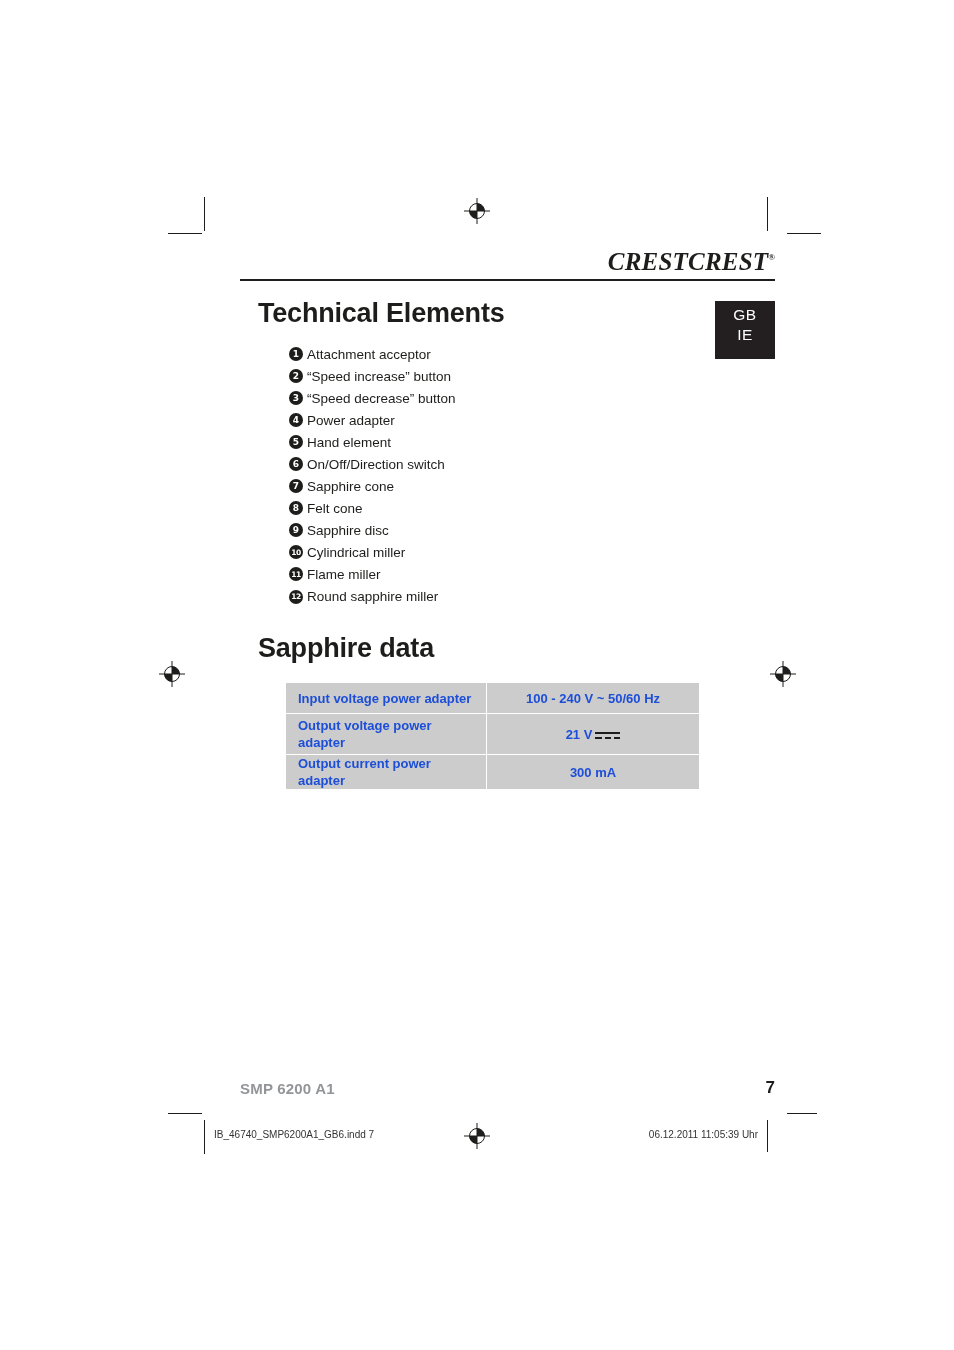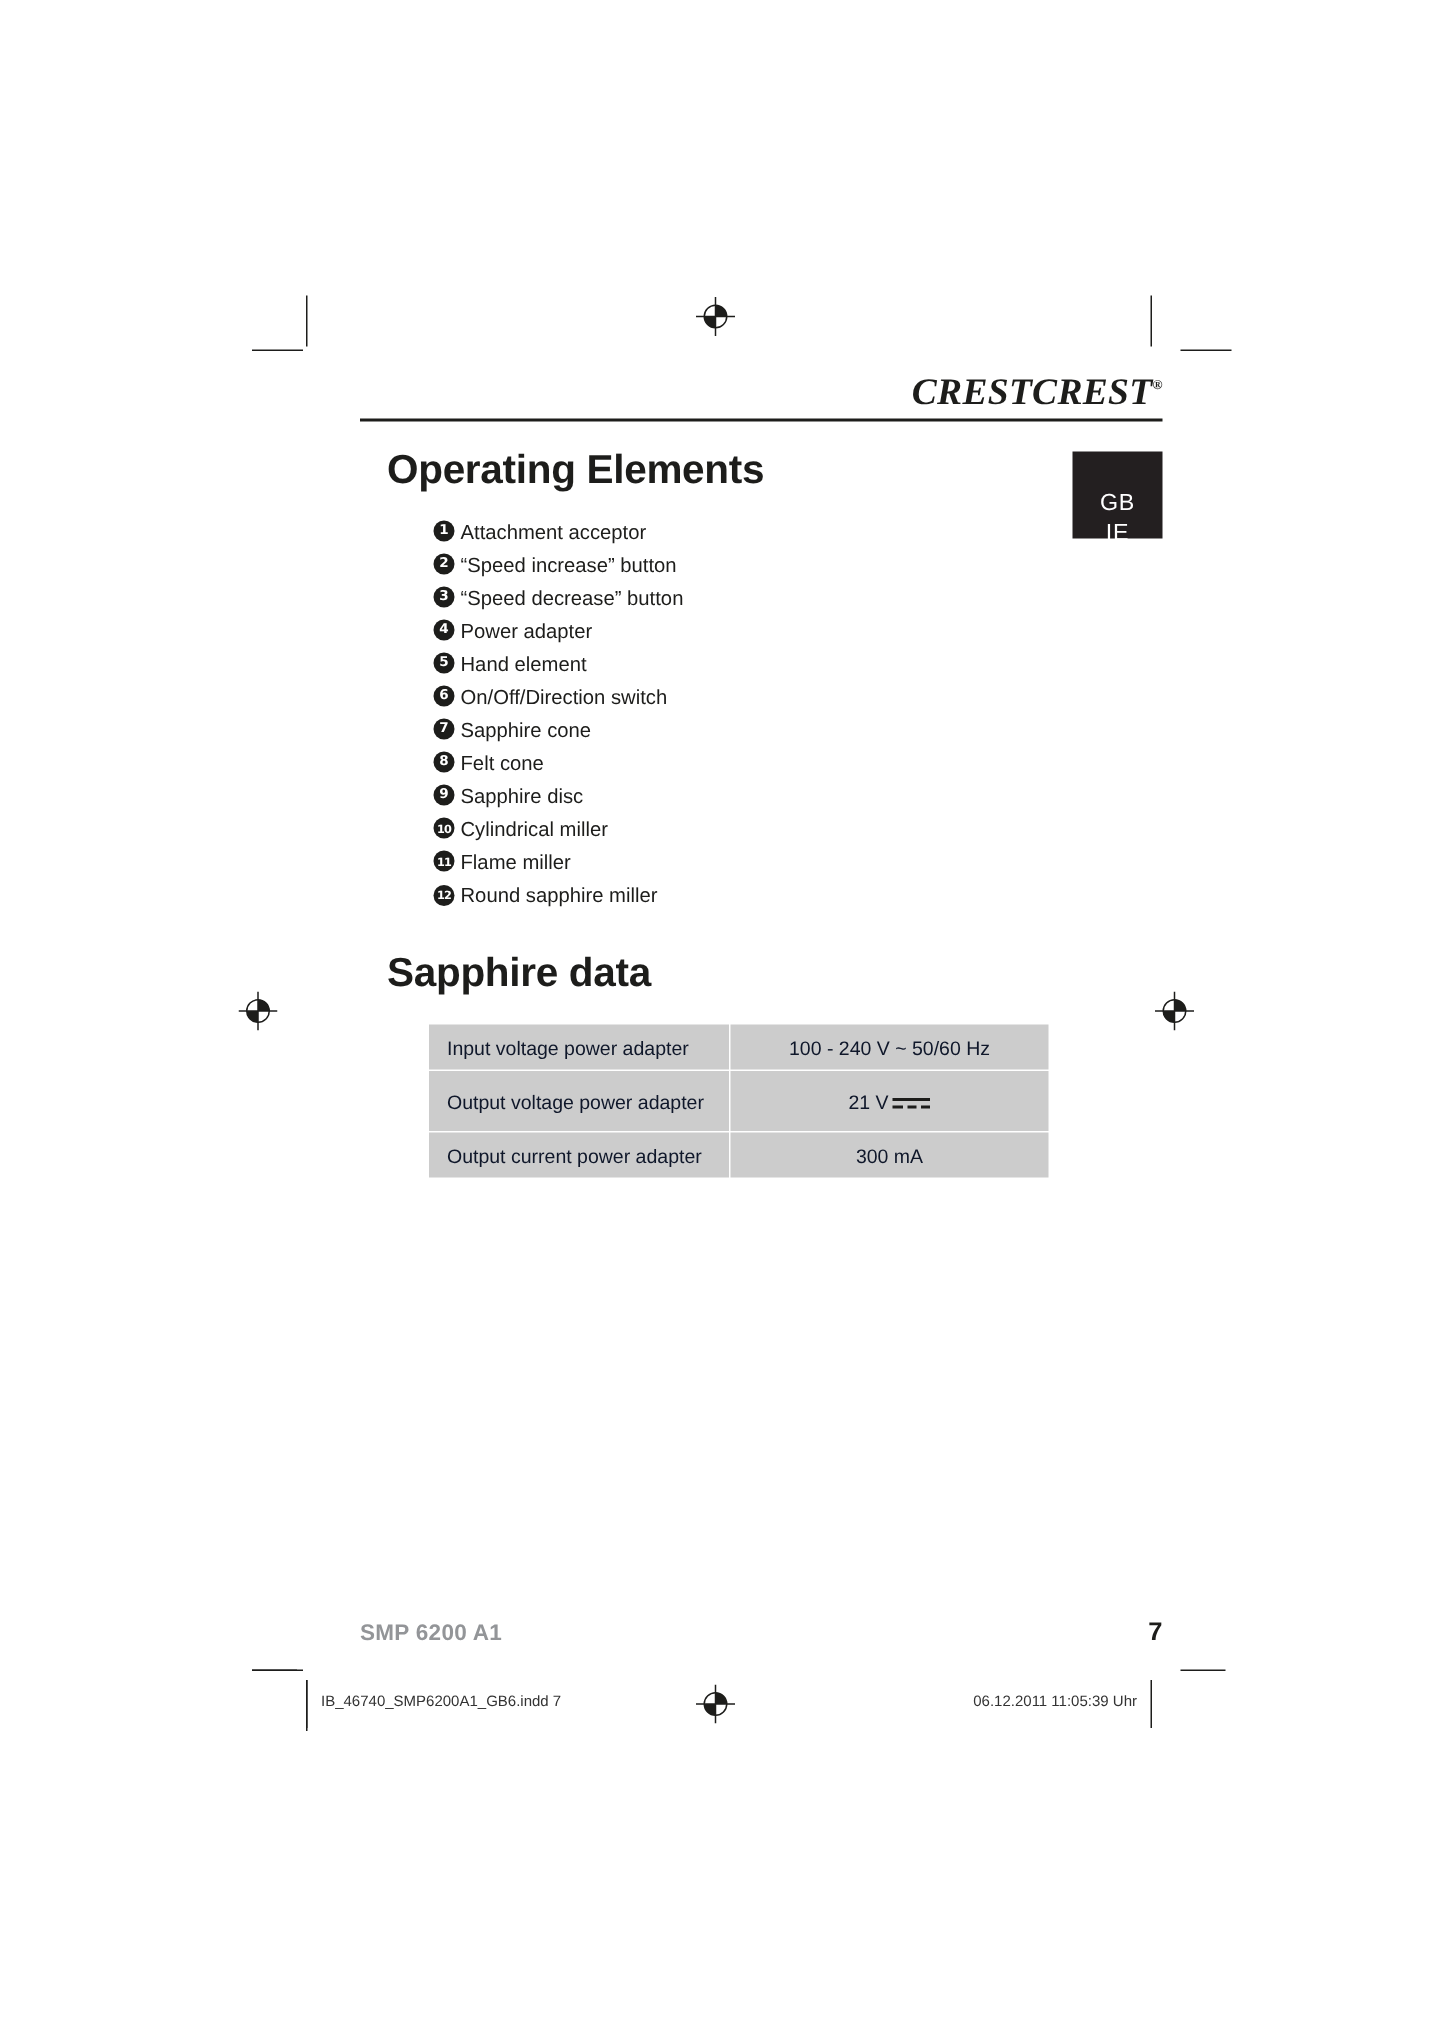"Operating Elements" h1.section-title { text: Operating -> Technical }
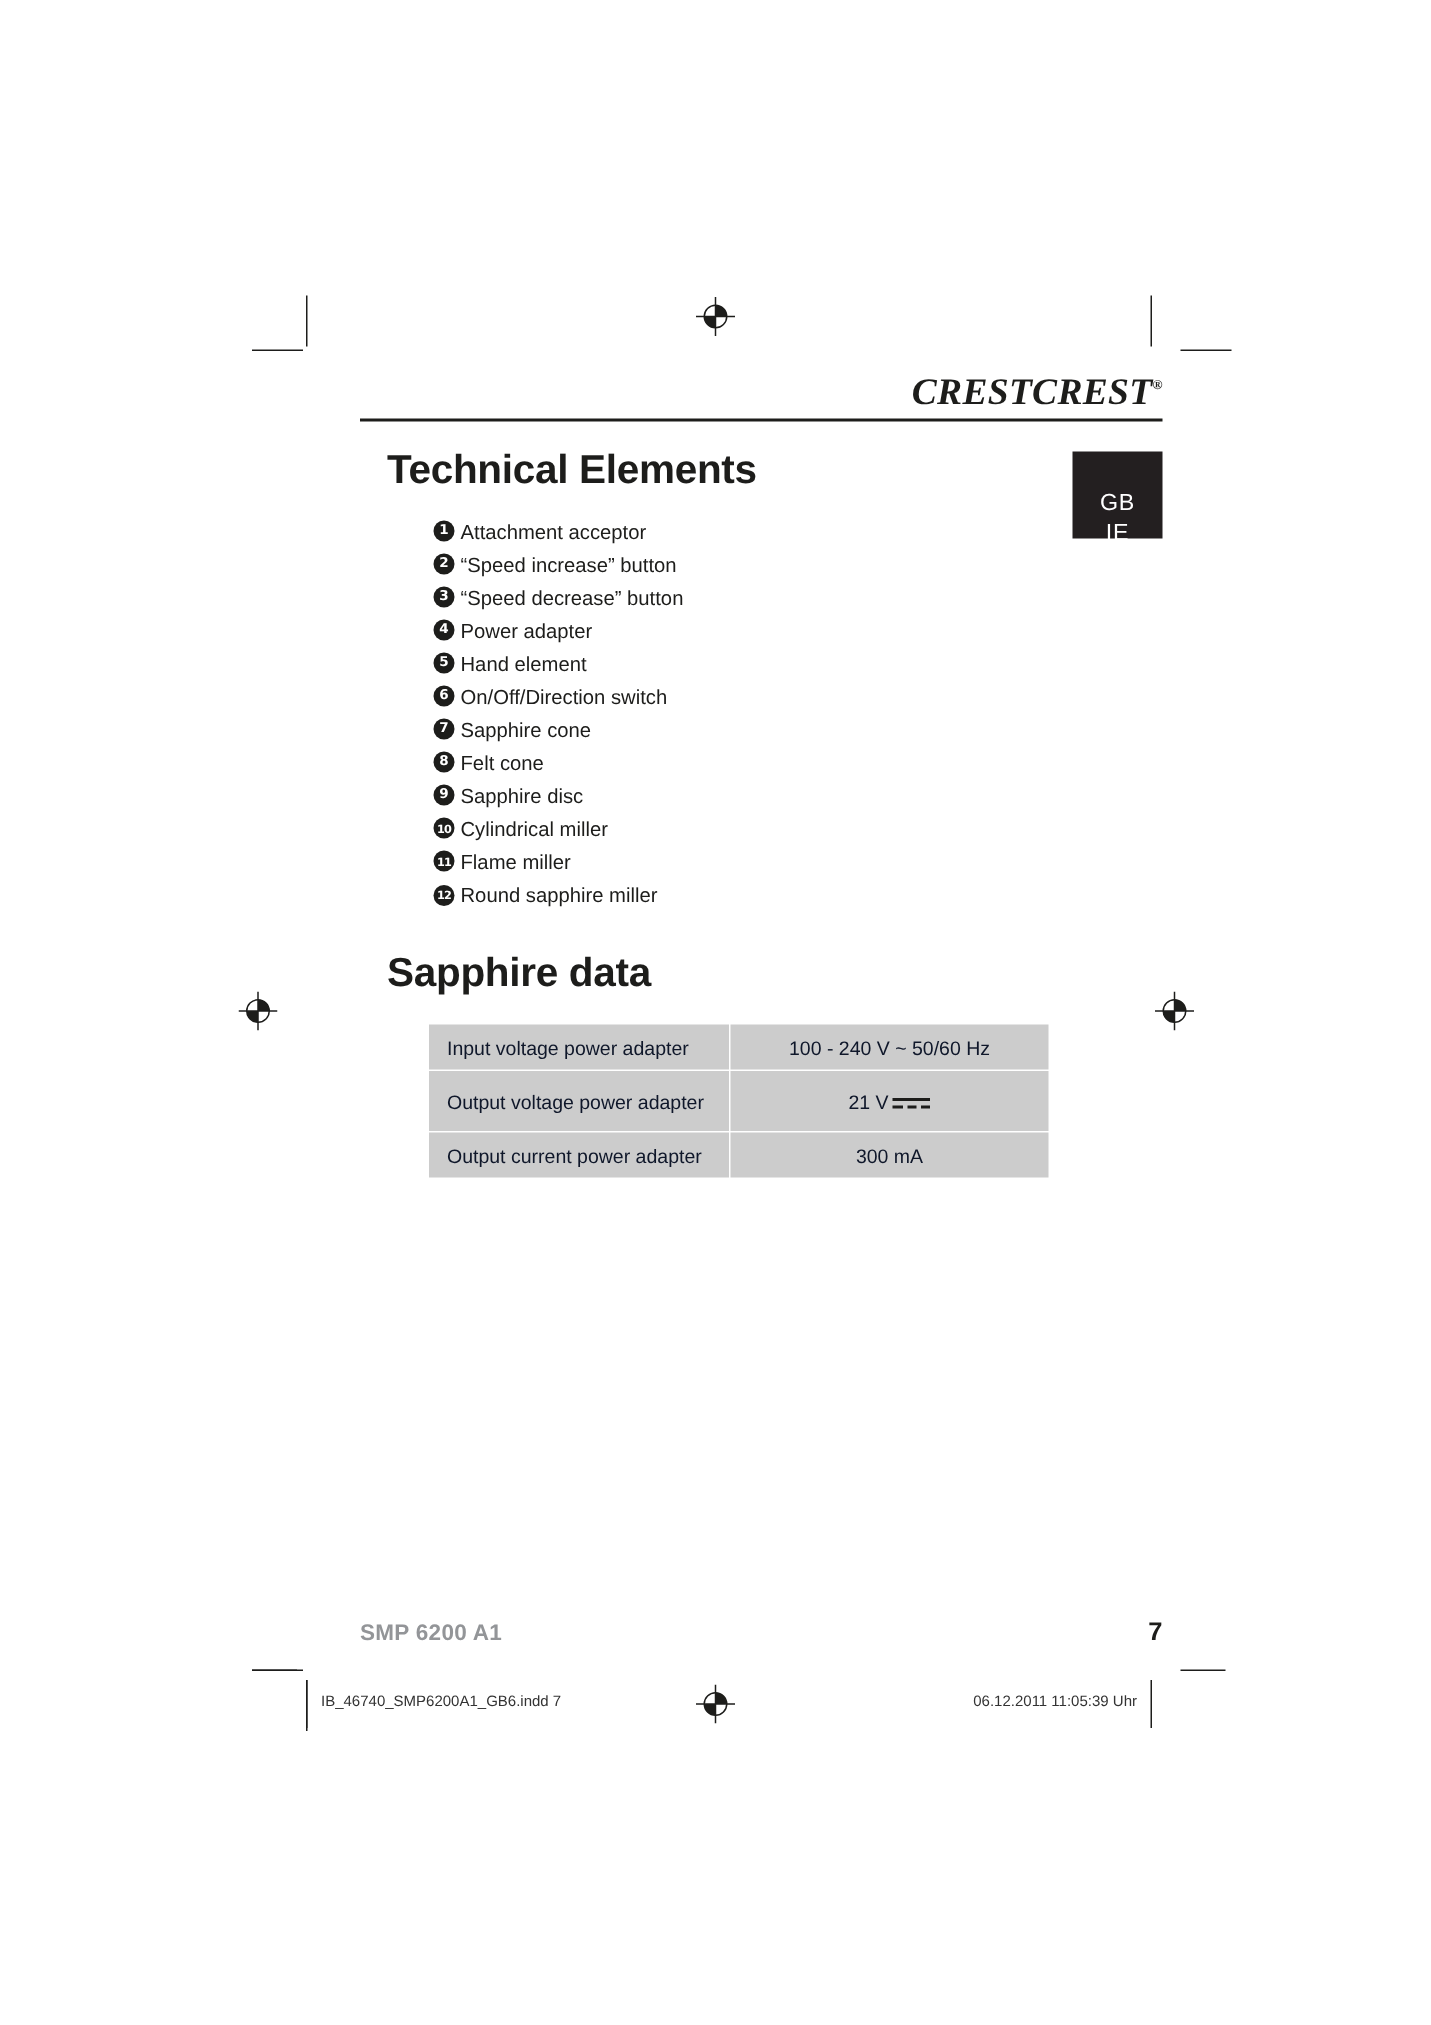"GB" .lang-badge { padding-top: 25px -> 4px }
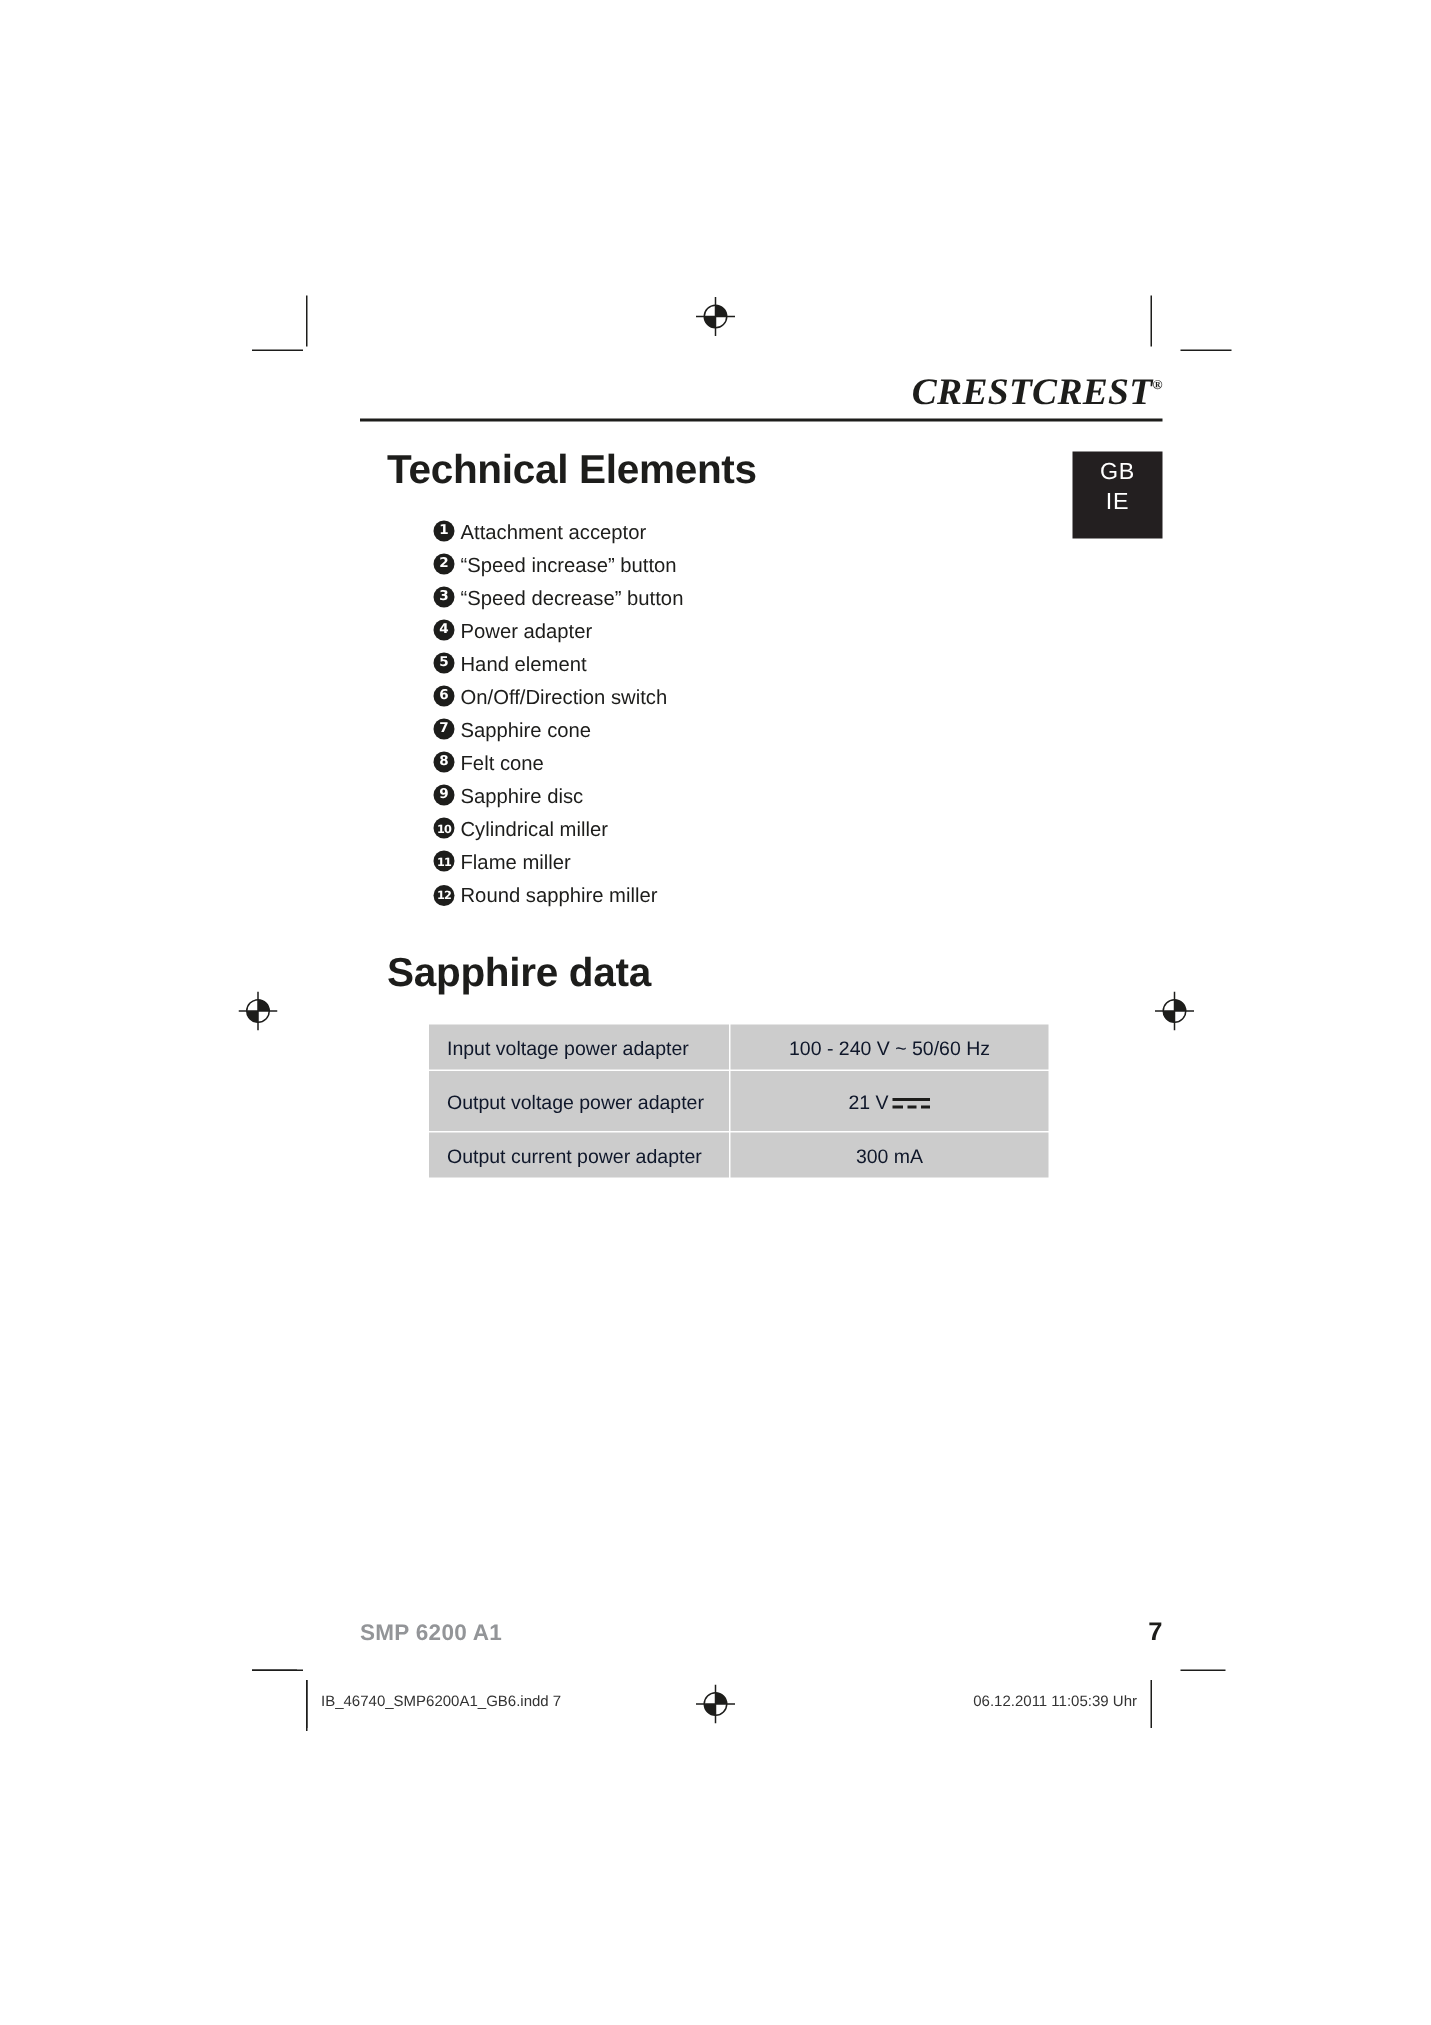"Input voltage power adapter" .tech-table { color: #0f172a -> #1d4ed8; font-weight: none -> bold }
